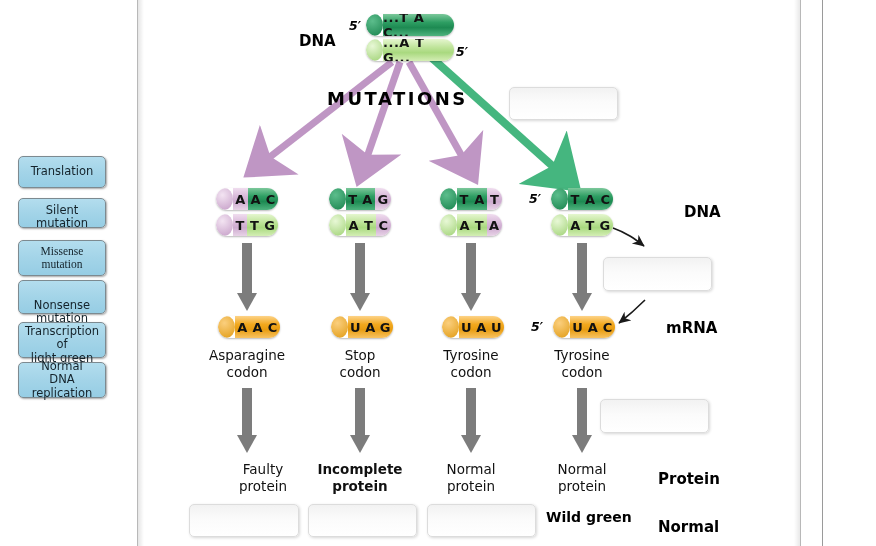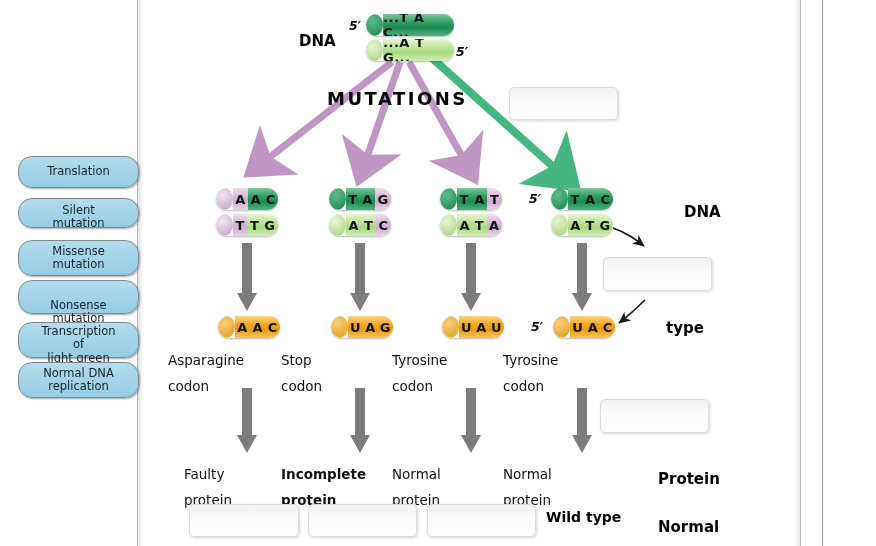"Translation" .drag-btn { border-radius: 14px -> 5px; width: 121px -> 88px }
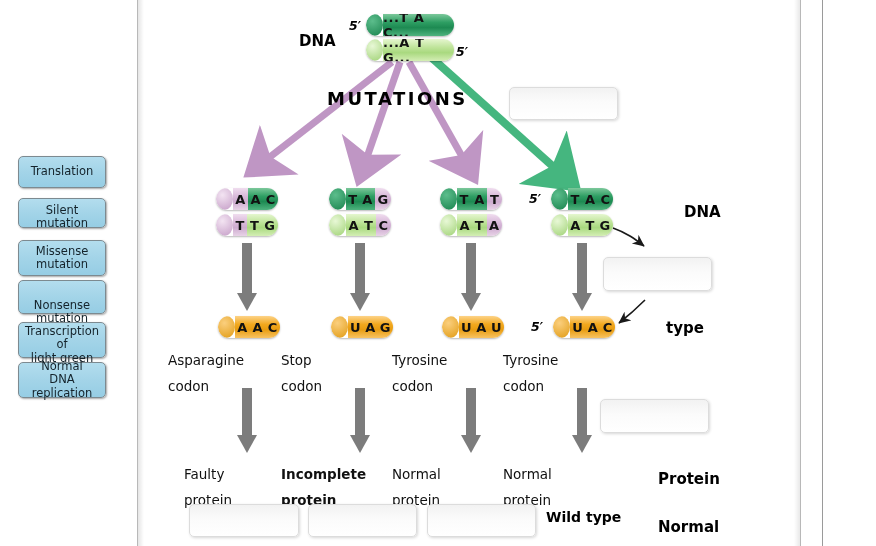"Missense" div.drag-btn { font-family: none -> Liberation Serif, serif }
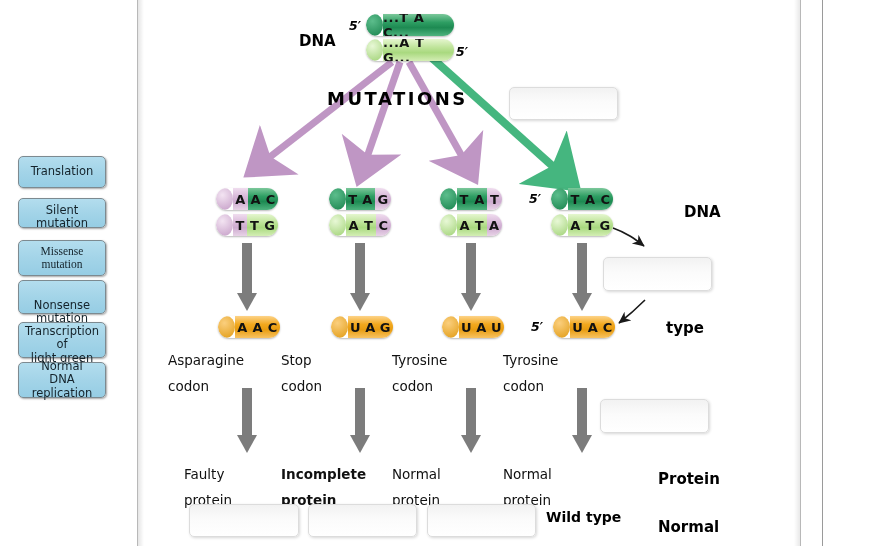"type" div.bold-lbl { text: type -> mRNA }
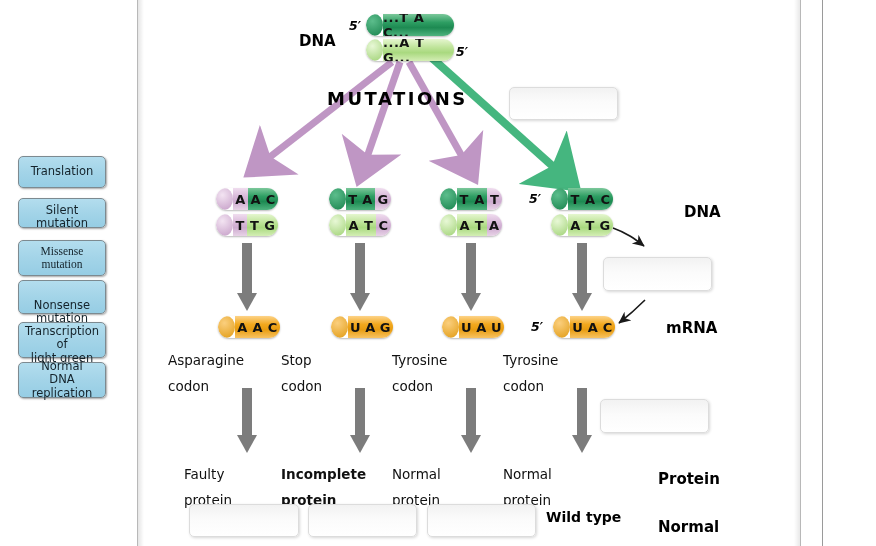"Asparagine" .lbl { line-height: 26px -> 17px; text-align: left -> center }
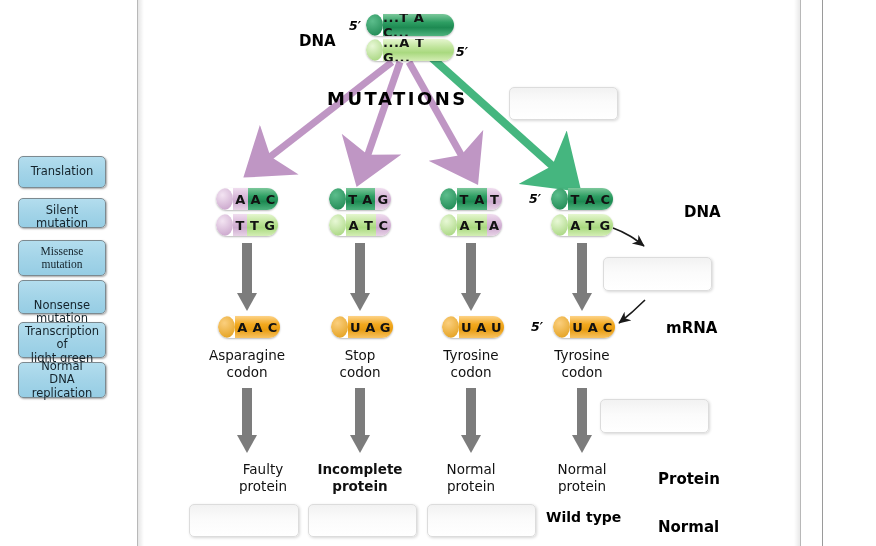"Wild type" div.bold-lbl { text: type -> green }
